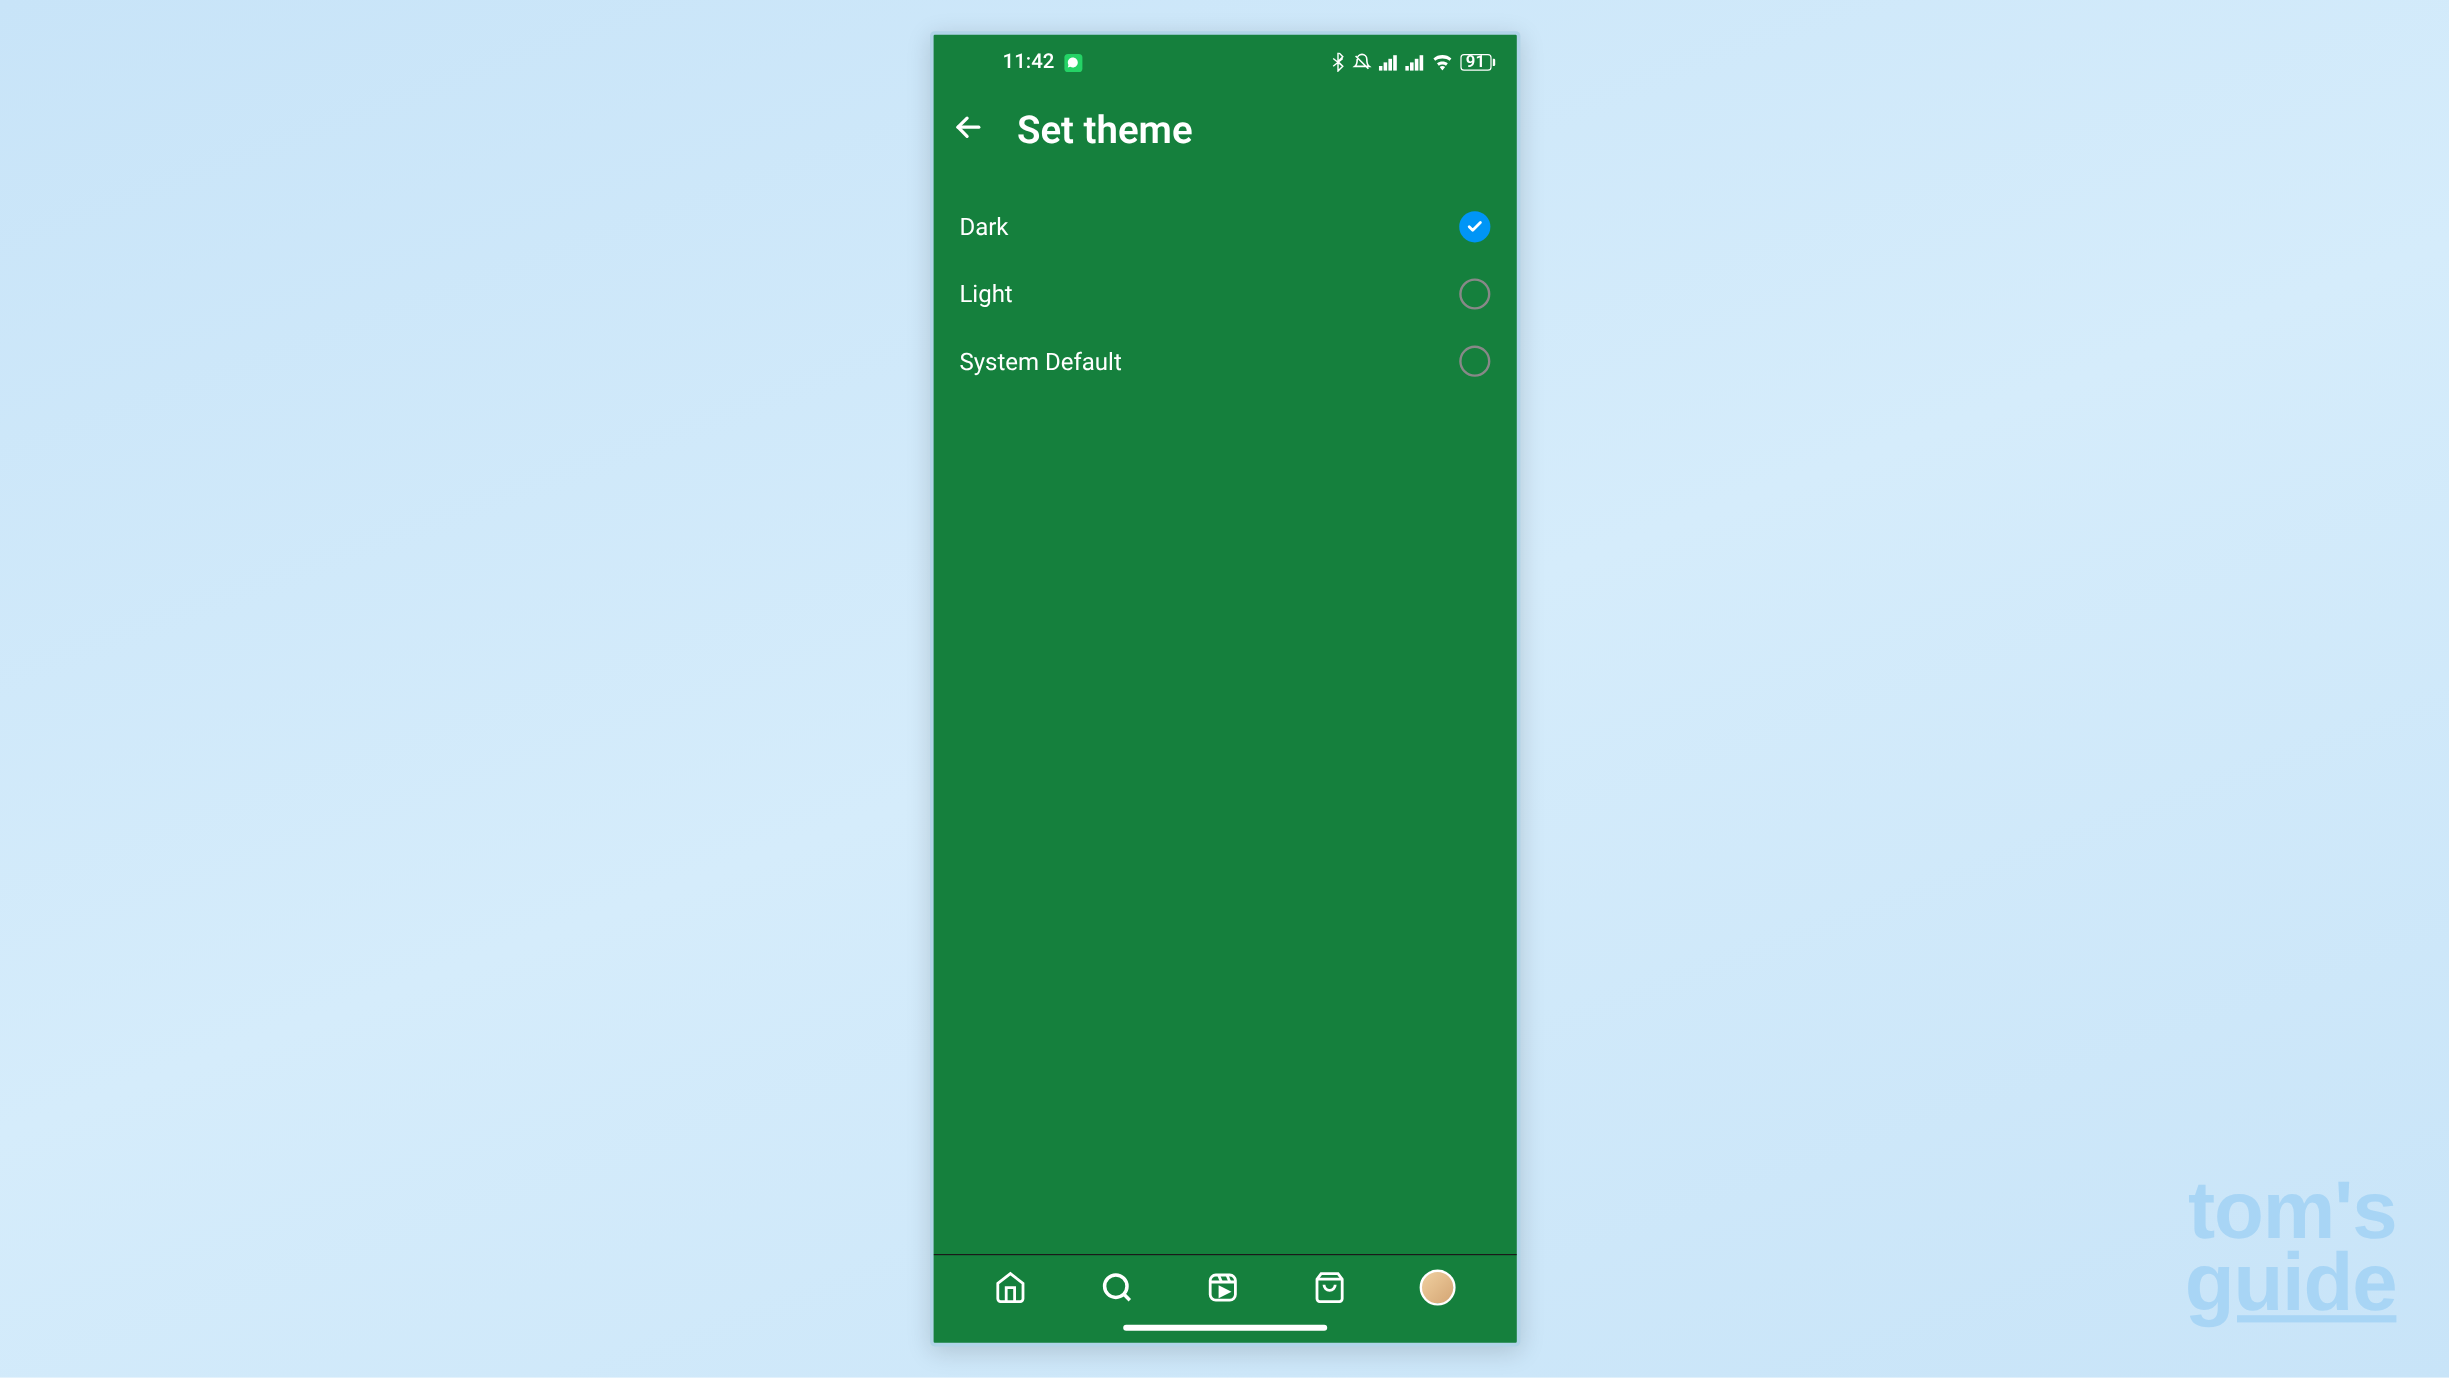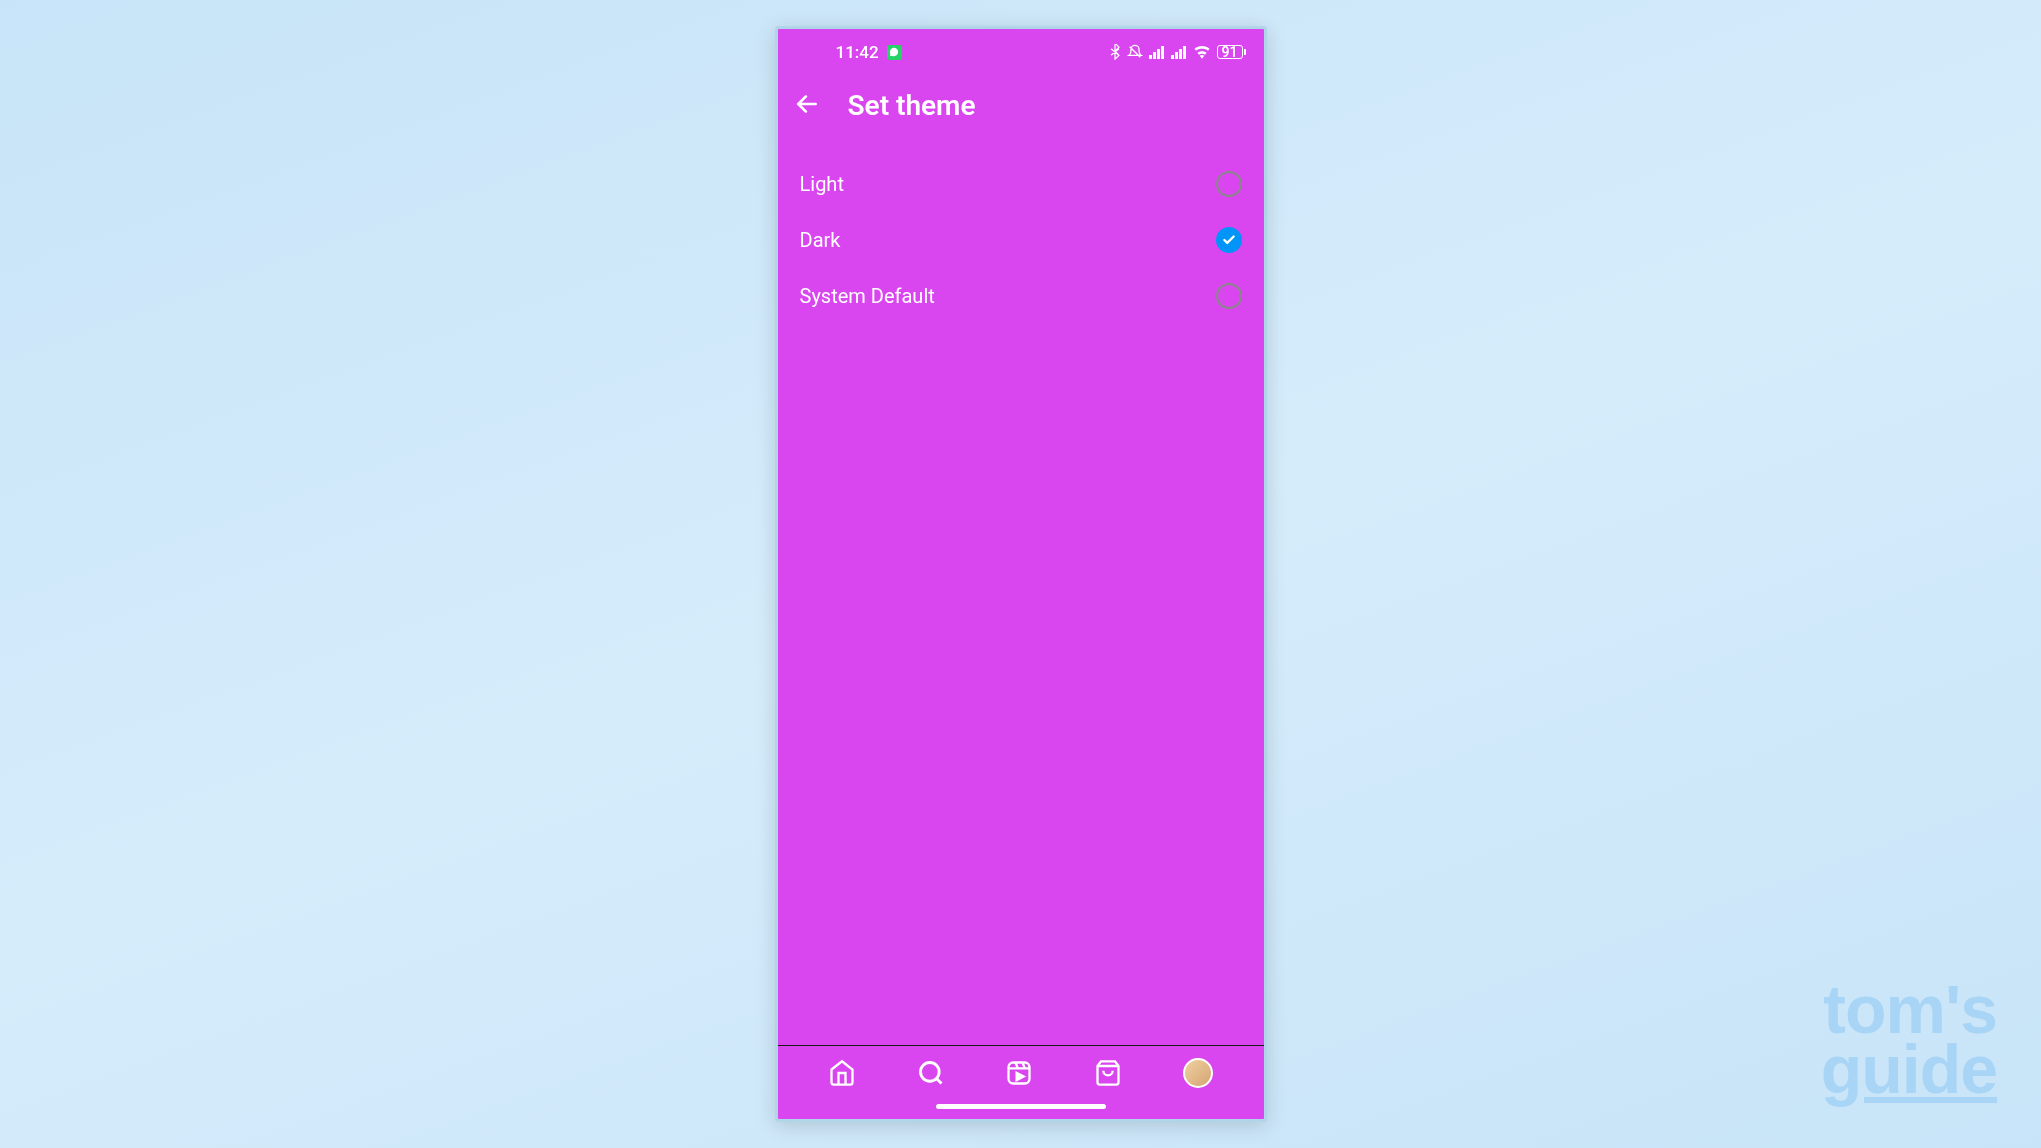"11:42" .phone-frame { background: #d946ef -> #15803d }
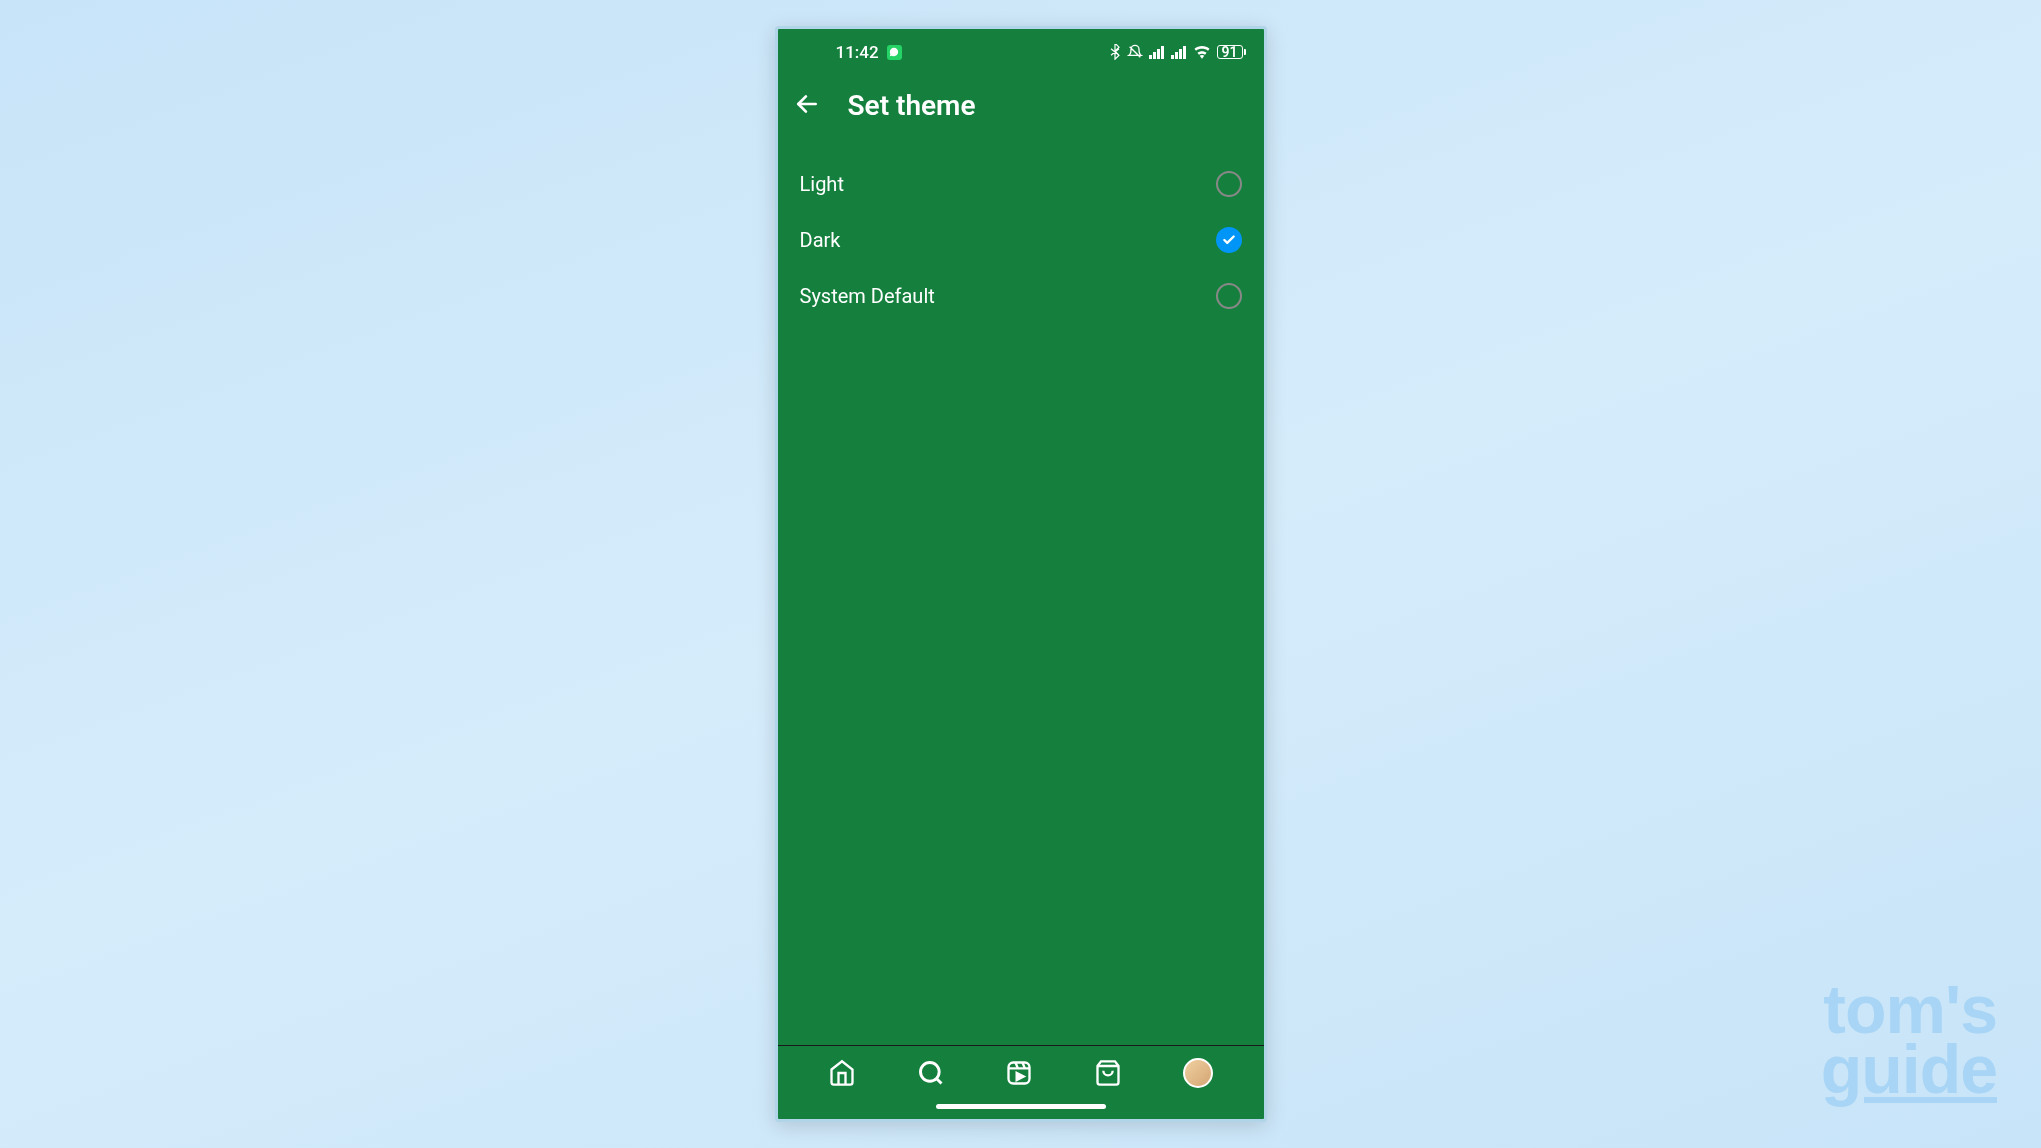"Set theme" .header-title { font-size: 28px -> 32px }
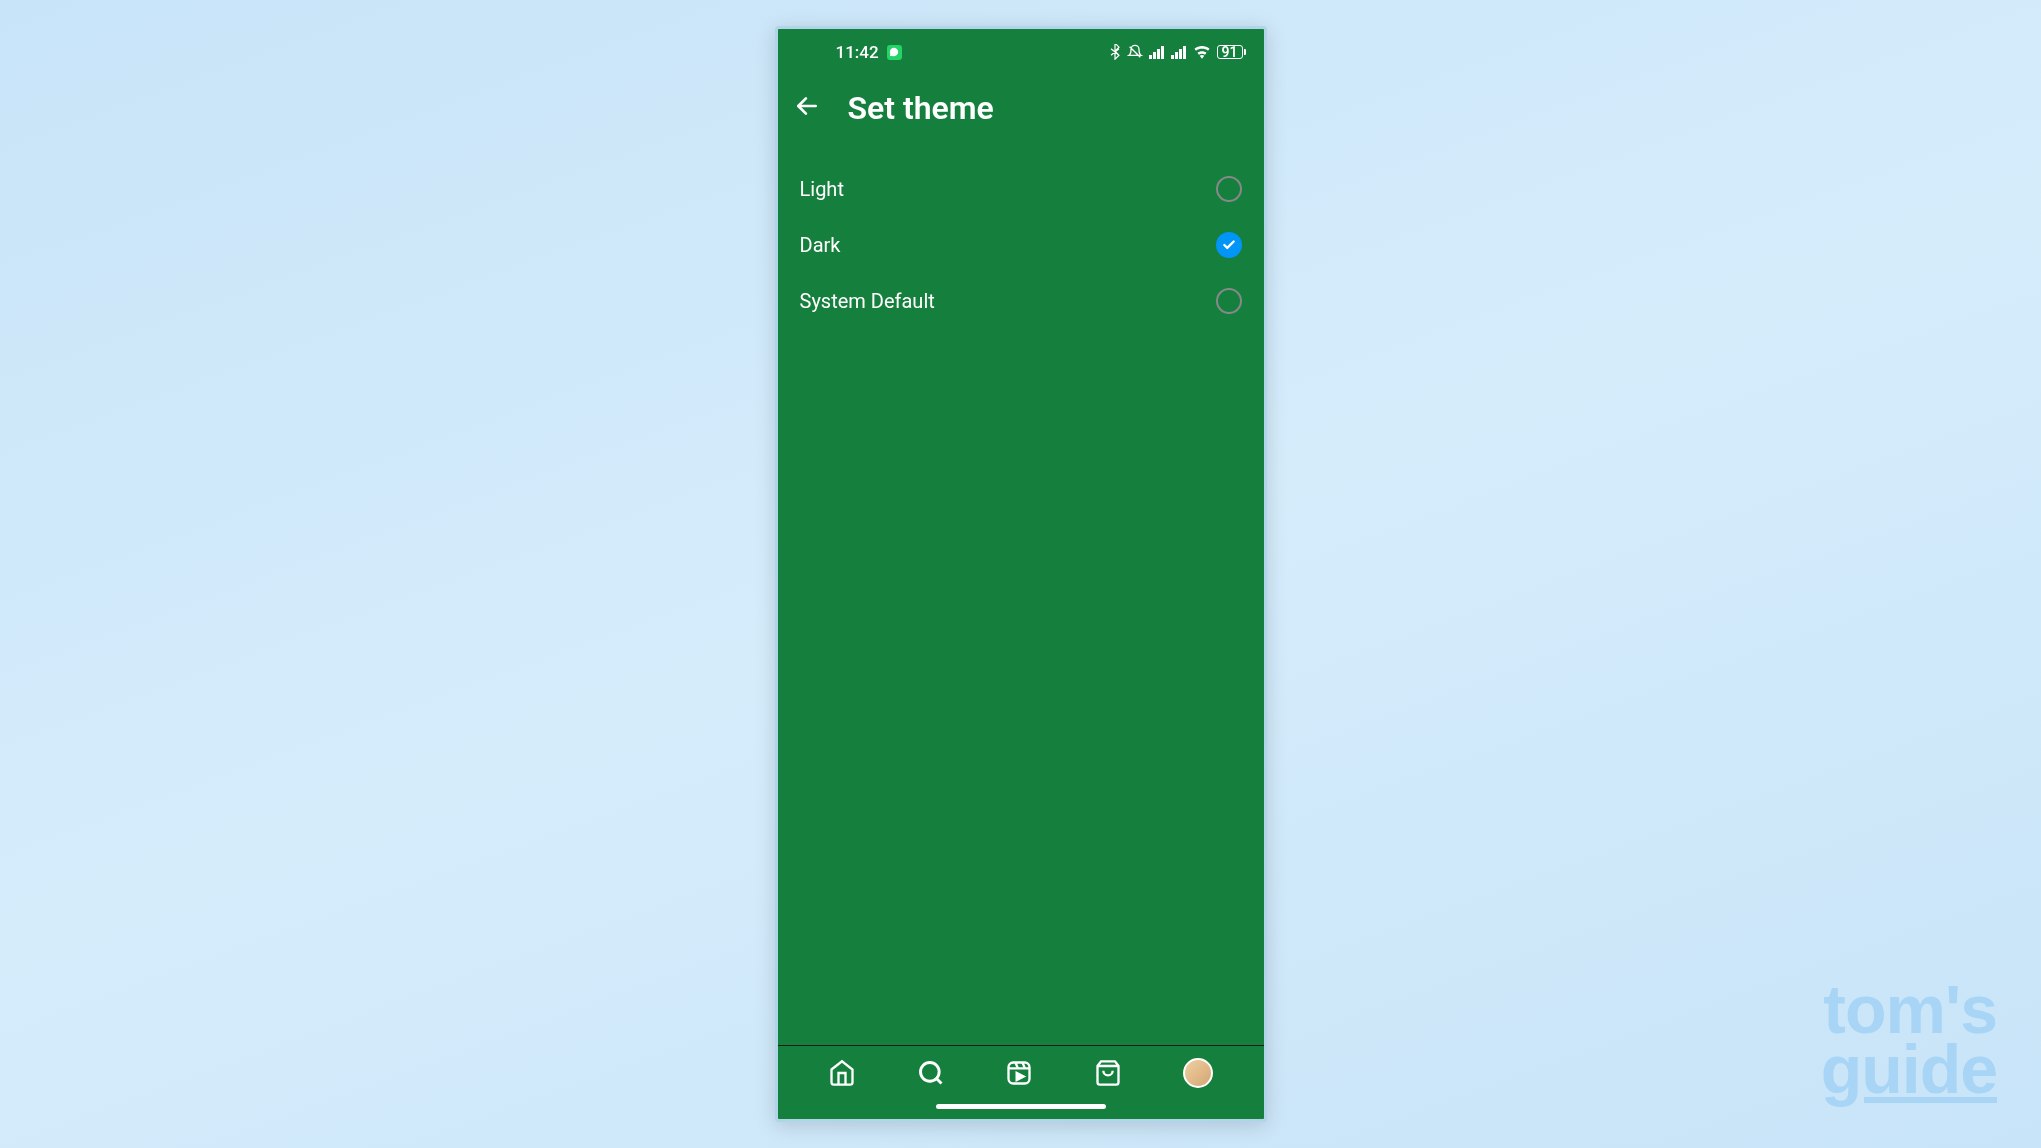"Light" div.theme-option { order: before "Dark" -> after "Dark" }
